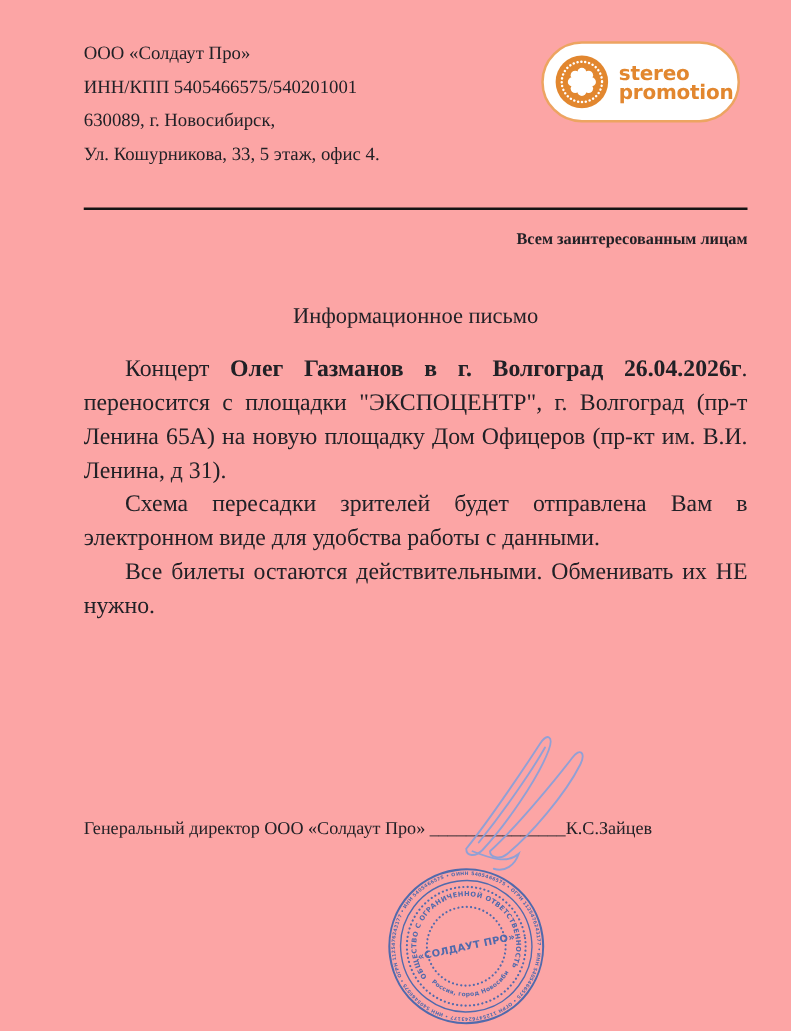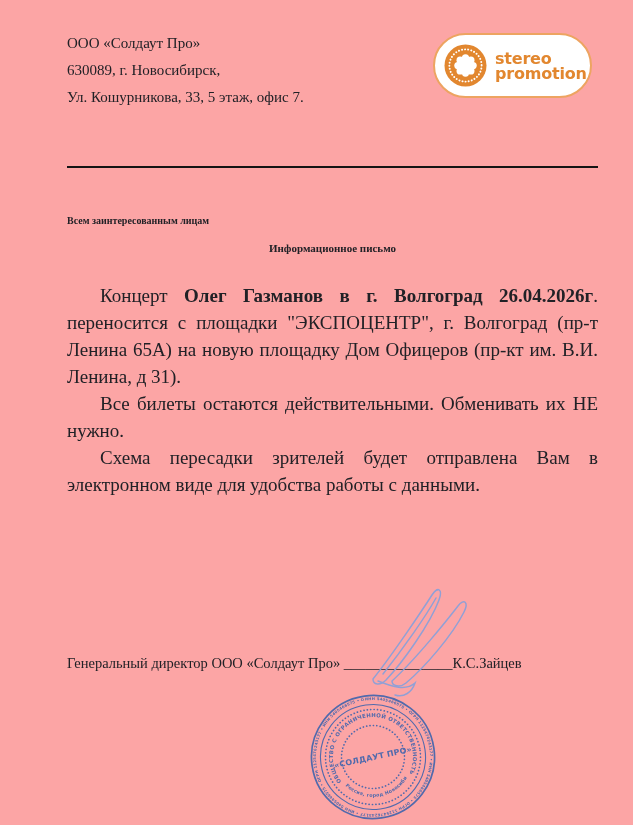"ИНН/КПП 5405466575/540201001" div { html: none -> <div>ИНН/КПП 5405466575/540201001</div> }
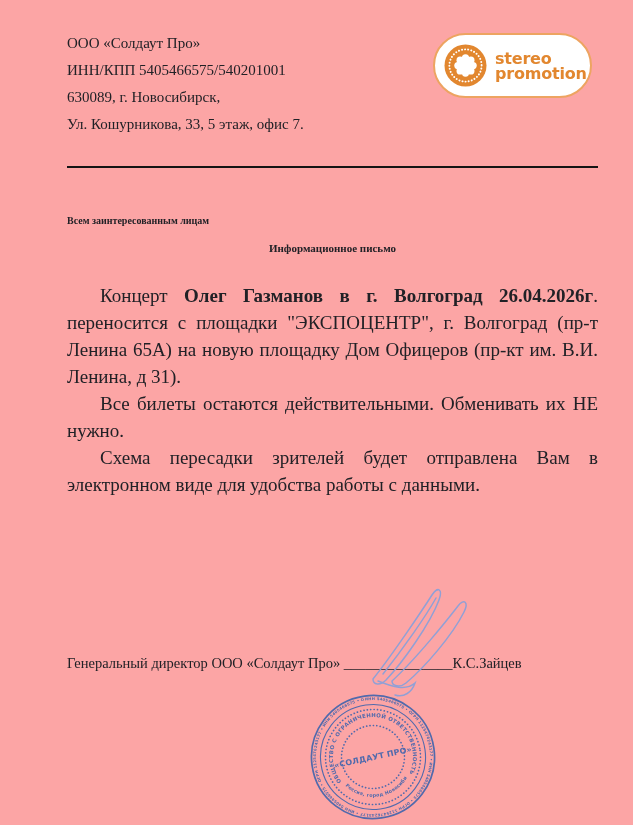"Ул. Кошурникова, 33, 5 этаж," div { text: 7 -> 4 }
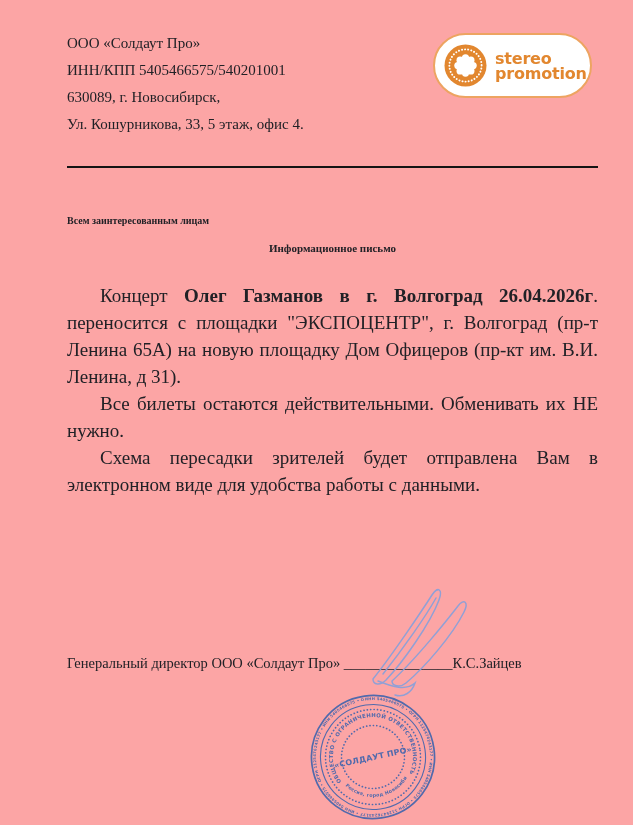"Всем заинтересованным лицам" .recipient { font-size: 10px -> 13px; text-align: left -> right; top: 215px -> 183px }
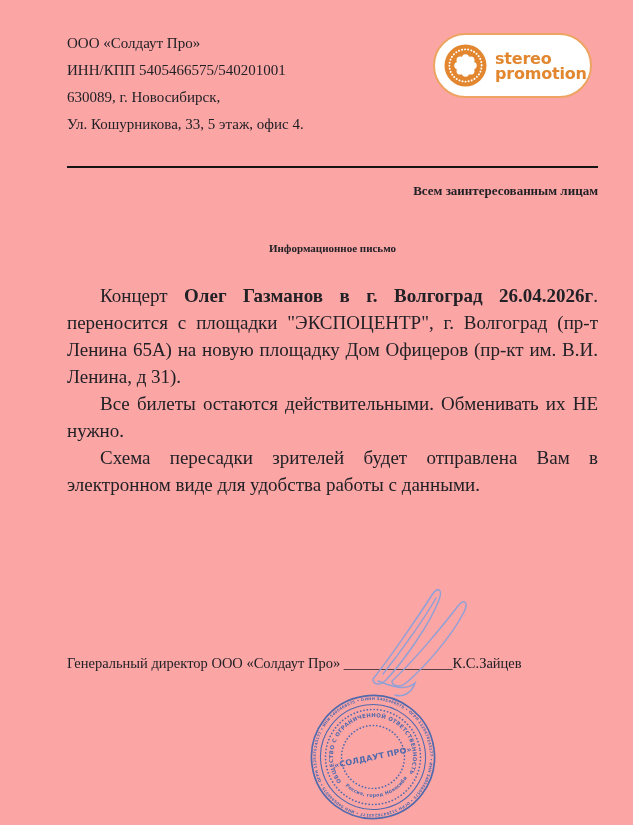"Информационное письмо" .subject { font-size: 11px -> 18px; font-weight: bold -> normal }
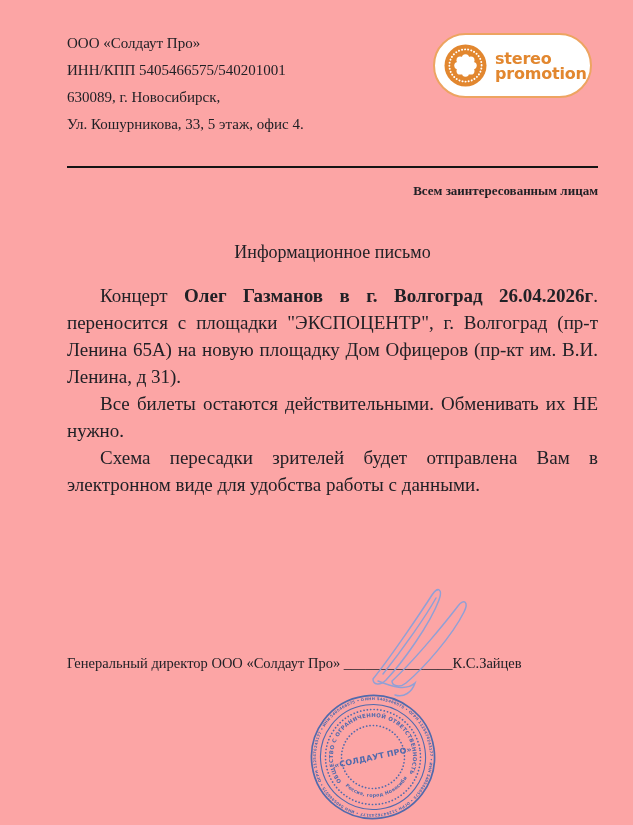"Все билеты остаются действительными." p { order: before "Схема пересадки зрителей будет" -> after "Схема пересадки зрителей будет" }
